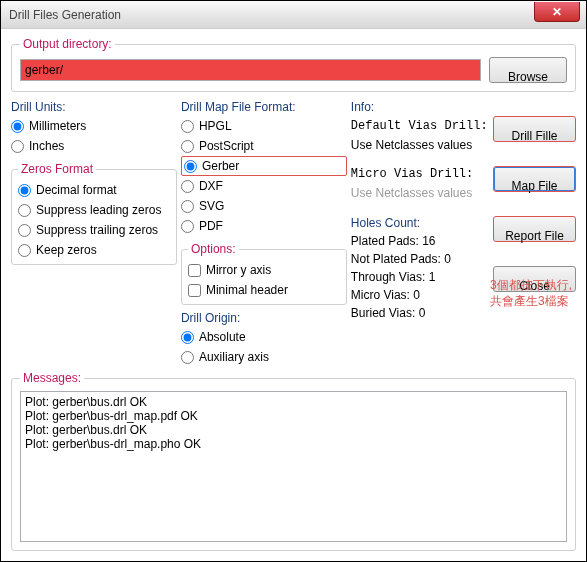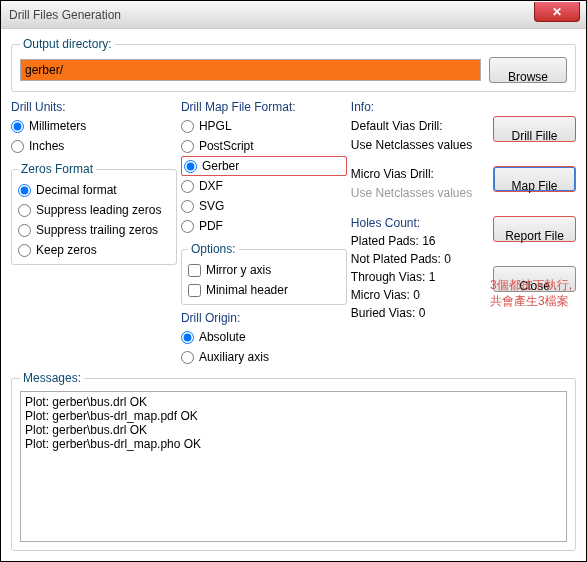"Output directory:" fieldset.grp > legend { color: #0c4a6e -> #be185d }
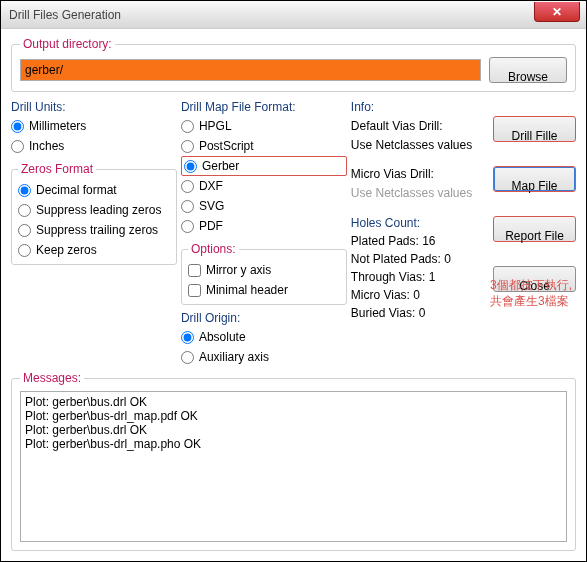"gerber/" .txt { background: #f97316 -> #ef4444 }
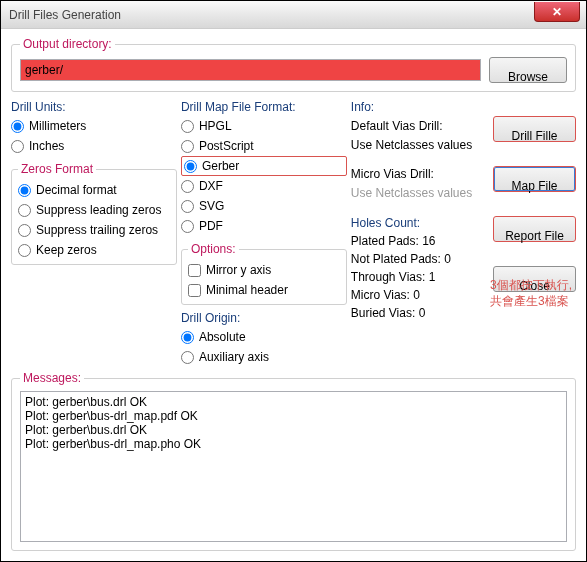"Default Vias Drill:" .info-line { font-family: none -> Liberation Mono, monospace }
